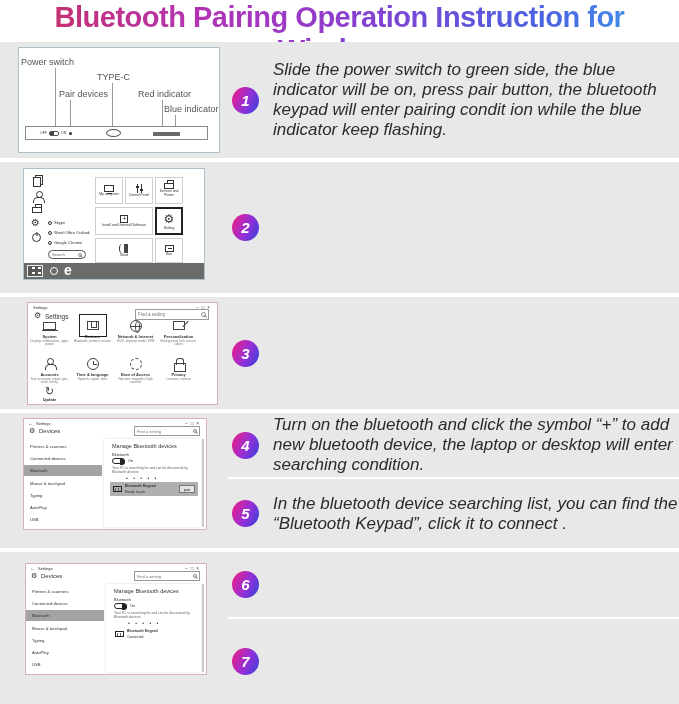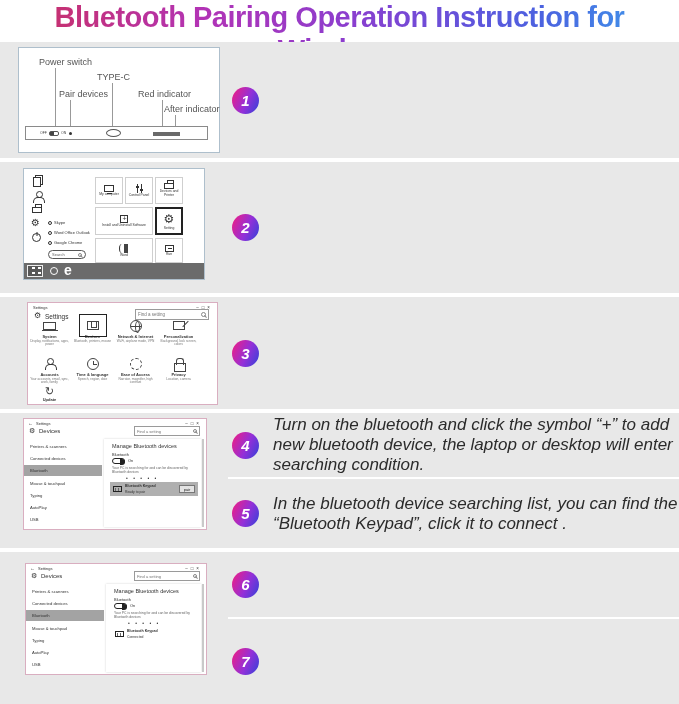"Power switch" span.kp-label { left: 20px -> 2px }
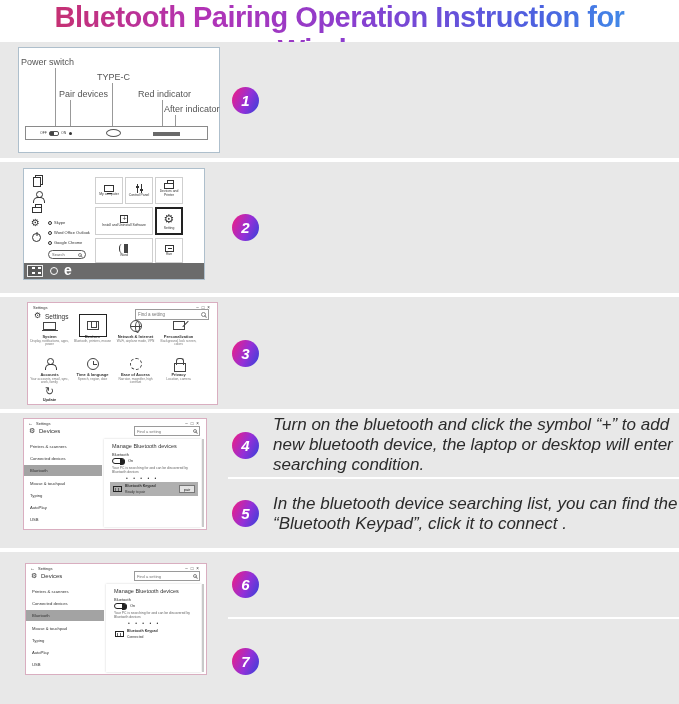"Slide the power switch to" div.step-text { html: none -> <div>Slide the power switch to green side, the blue indicator will be on, press pair button, the bluetooth keypad will enter pairing condit ion while the blue indicator keep flashing.</div> }
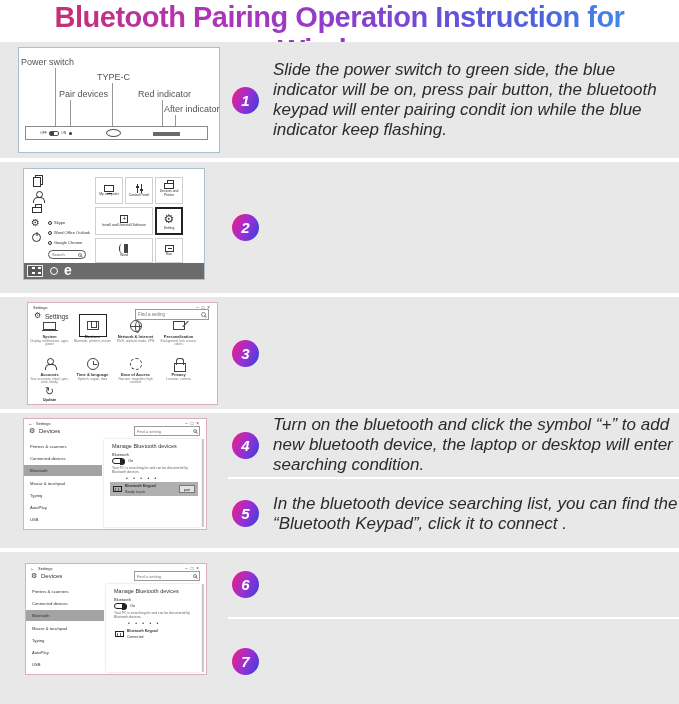"After indicator" span.kp-label { text: After -> Blue }
